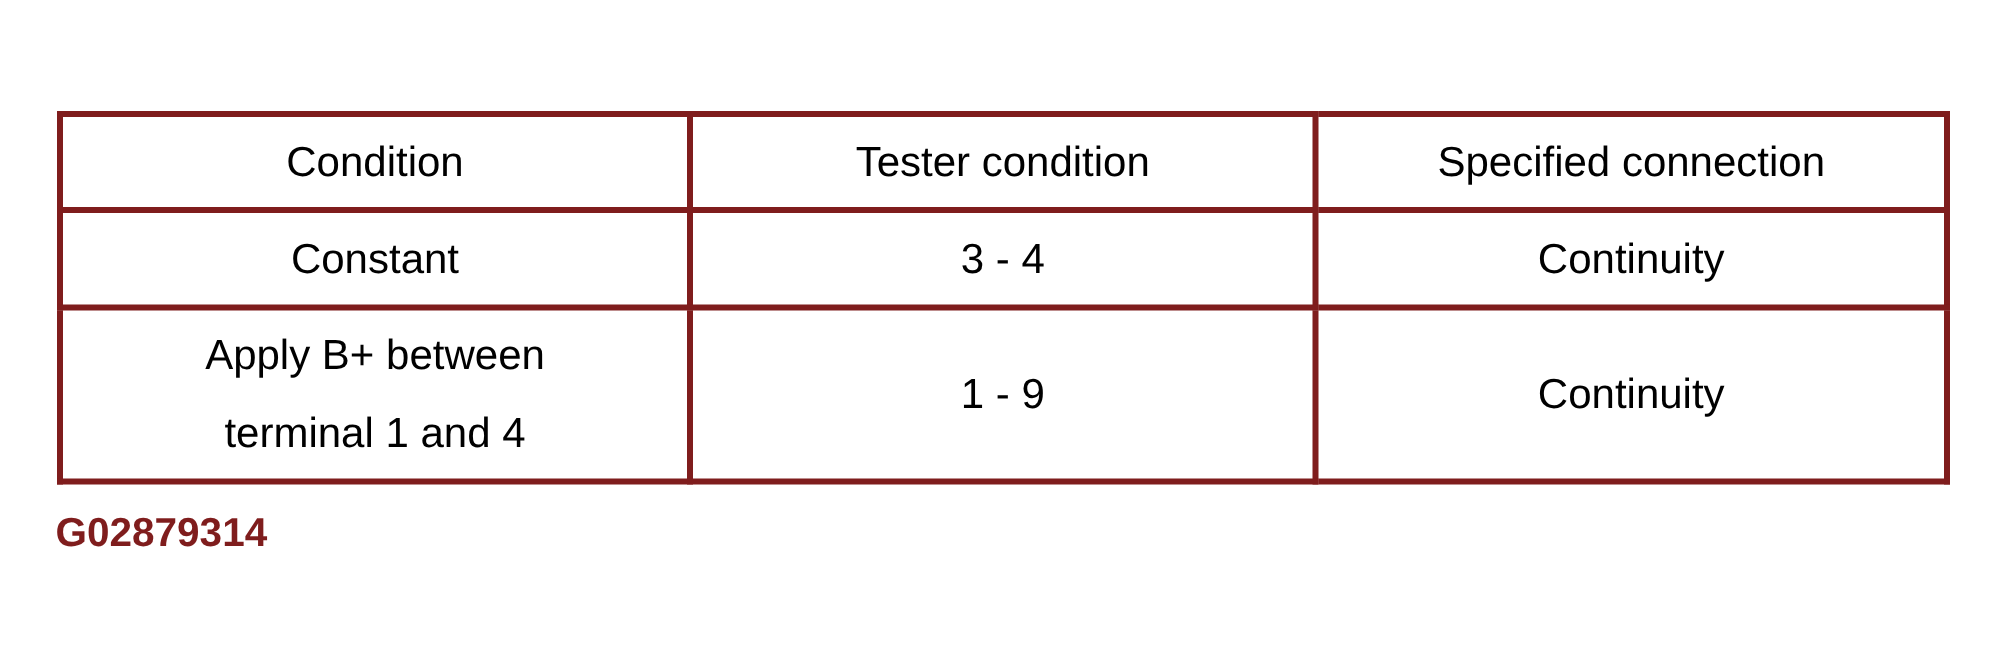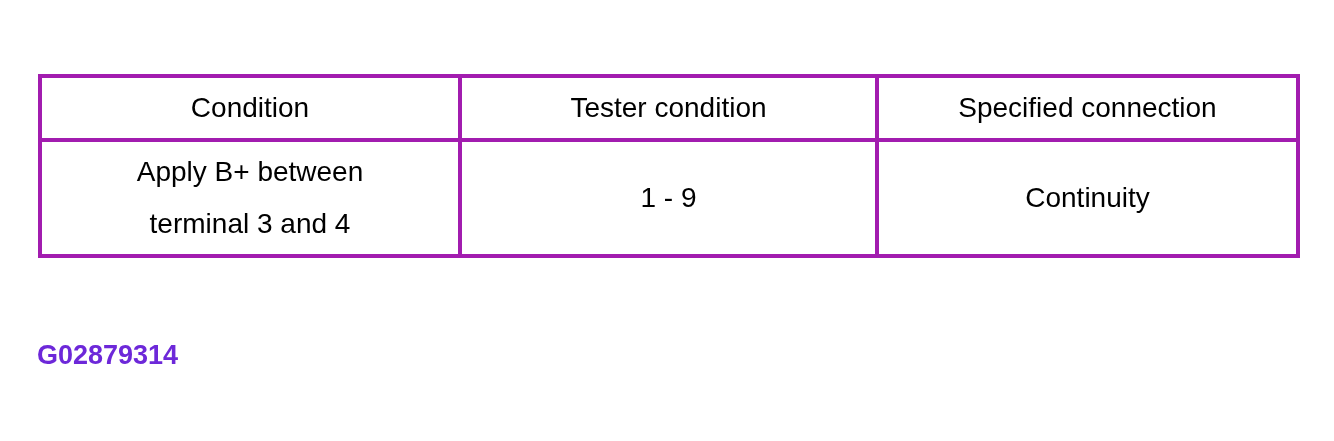"Condition" table.spec-table th, table.spec-table td { border: 4px solid #a21caf -> 4px solid #7f1d1d }
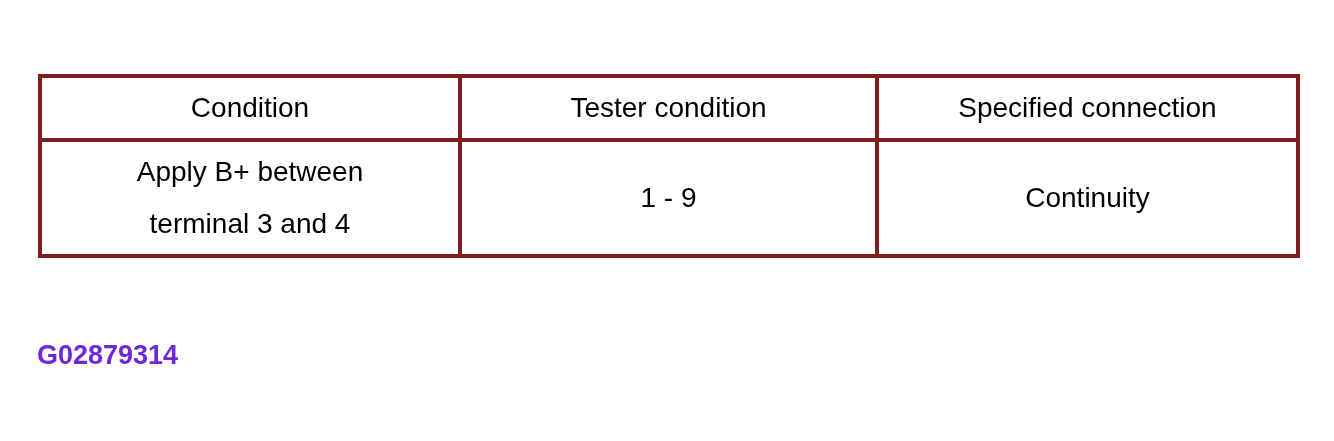"Constant" tr.row-constant { html: none -> <tr> <td>Constant</td> <td>3 - 4</td> <td>Continuity</td> </tr> }
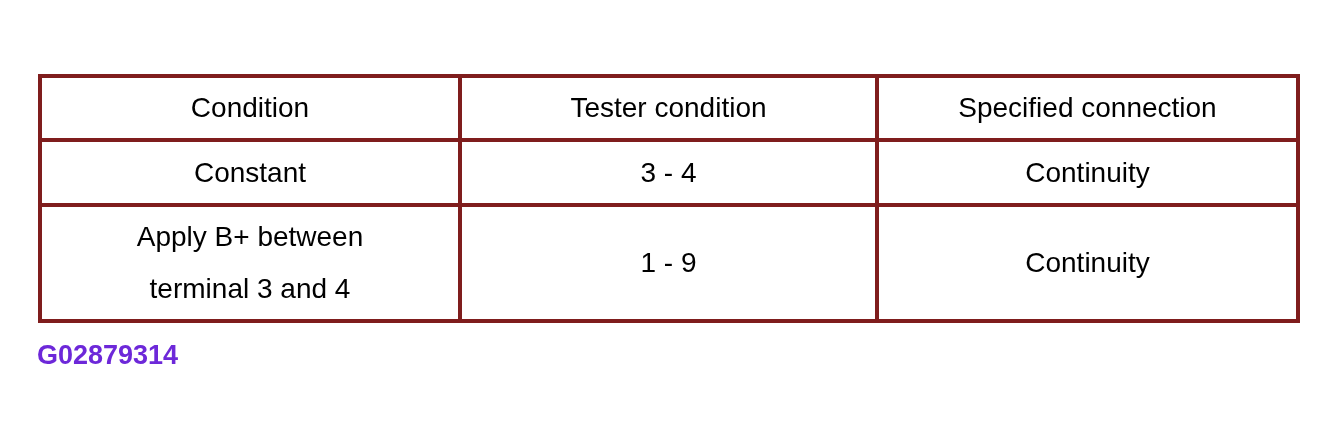"Apply B+ between" td.multiline { text: 3 -> 1 }
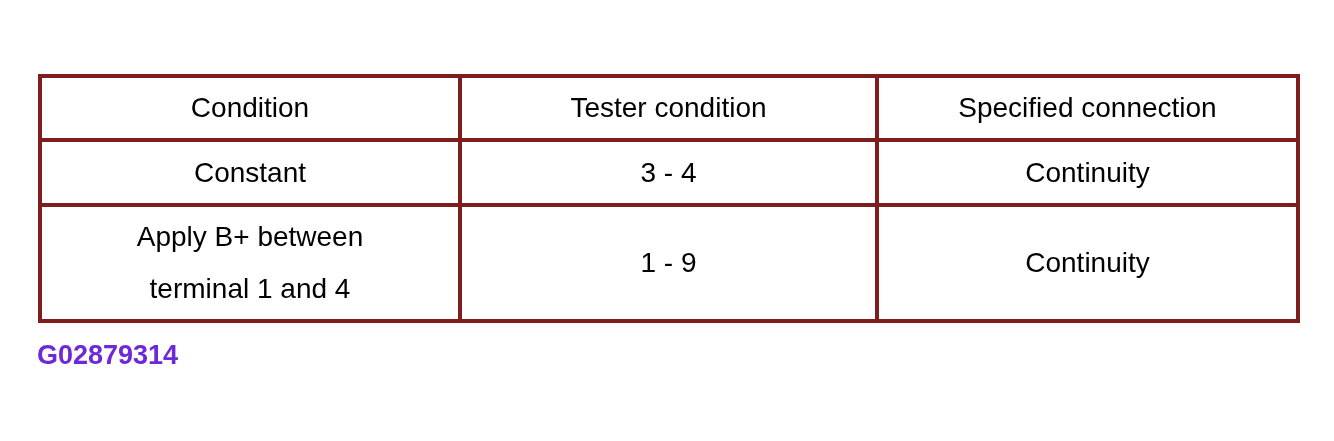"G02879314" .figure-id { color: #6d28d9 -> #7f1d1d }
